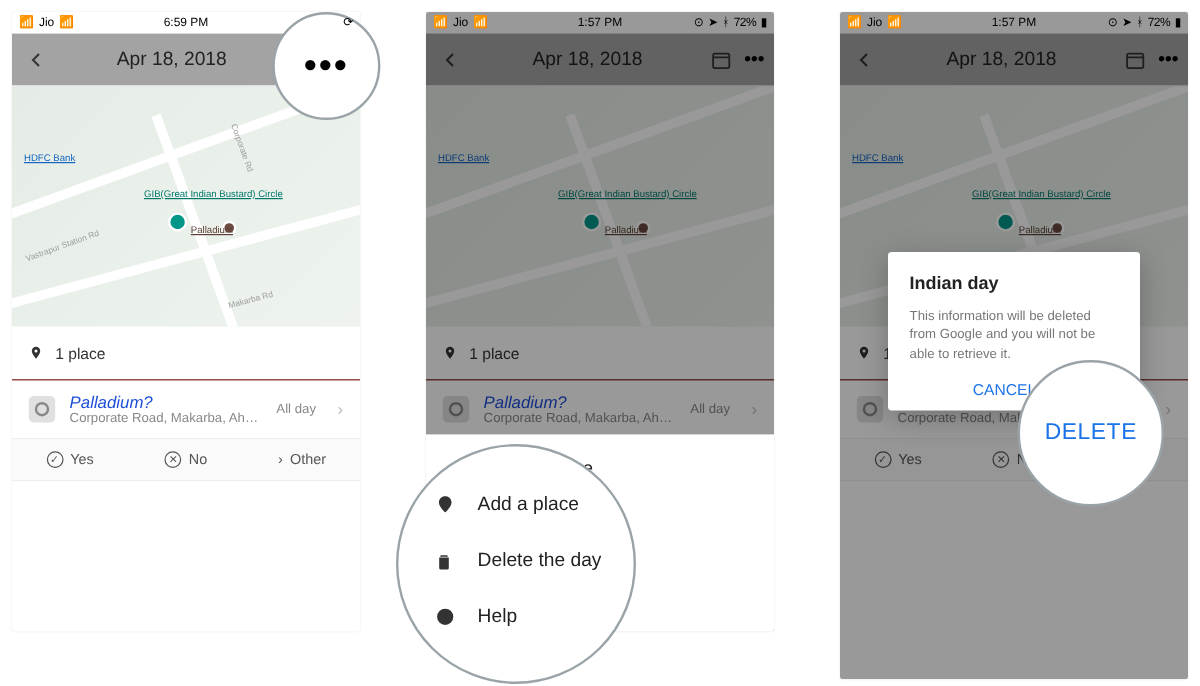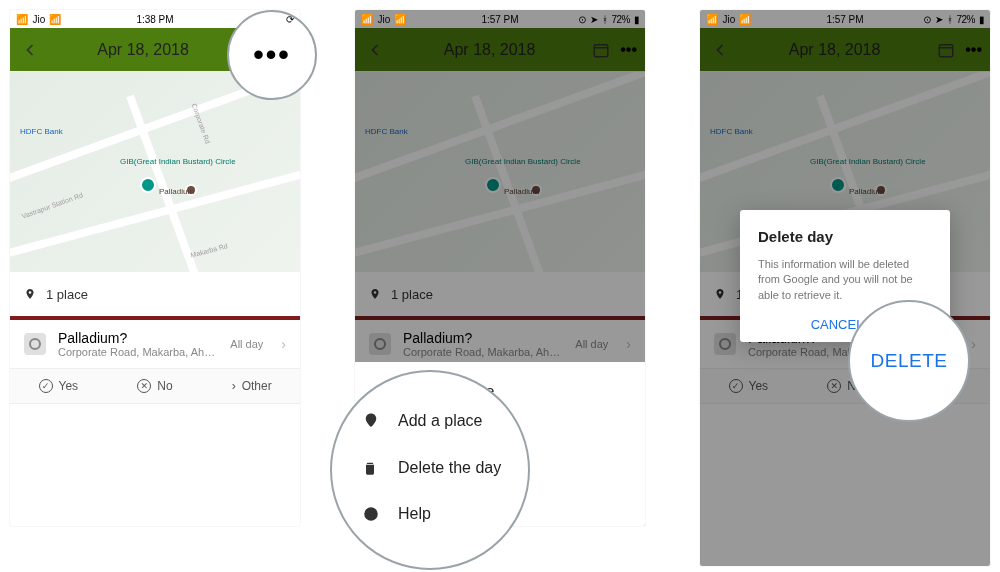"1:38 PM" div.center { text: 1:38 -> 6:59 }
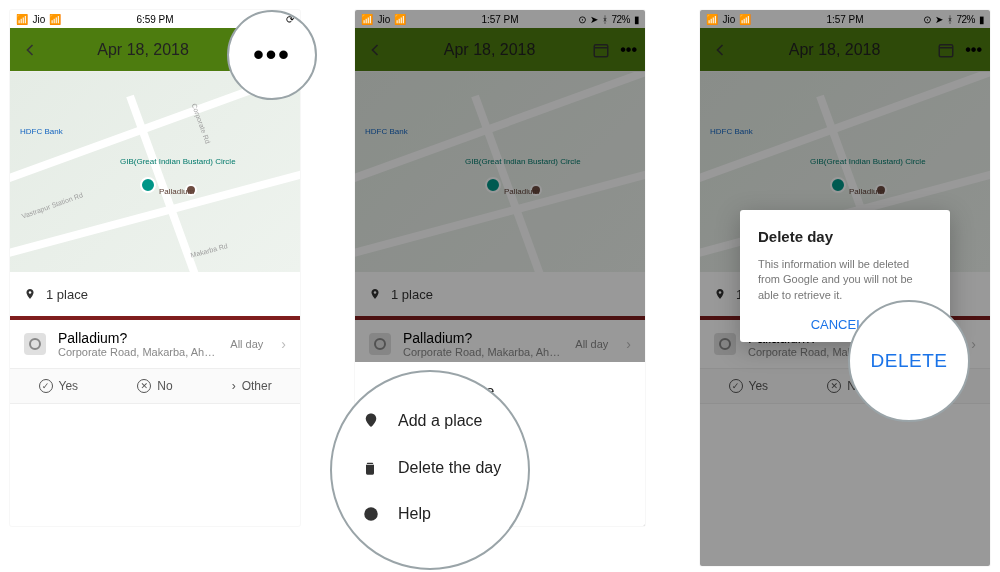"Apr 18, 2018" .header { background: #4d7c0f -> #a3a3a3 }
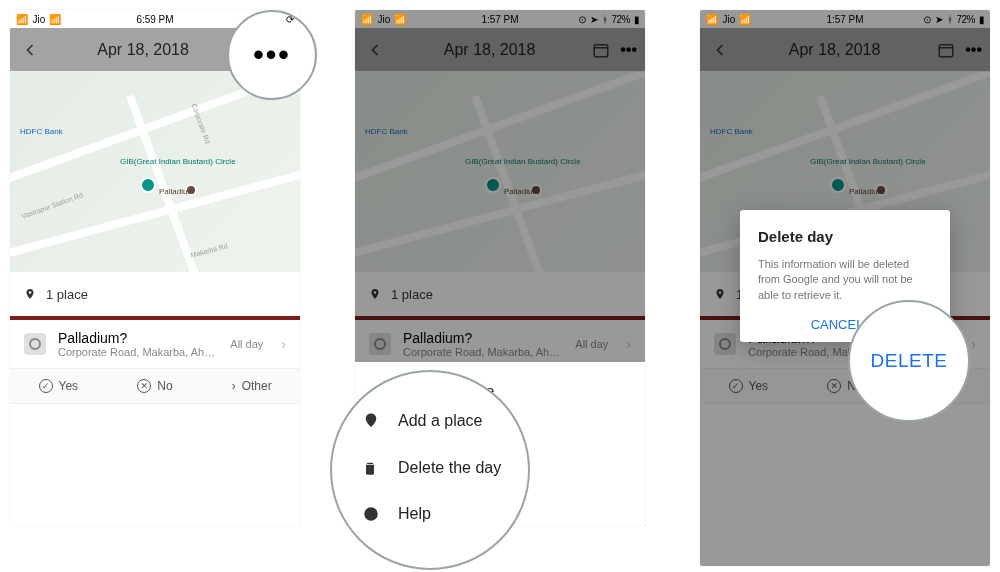"HDFC Bank" .poi { text-decoration: none -> underline }
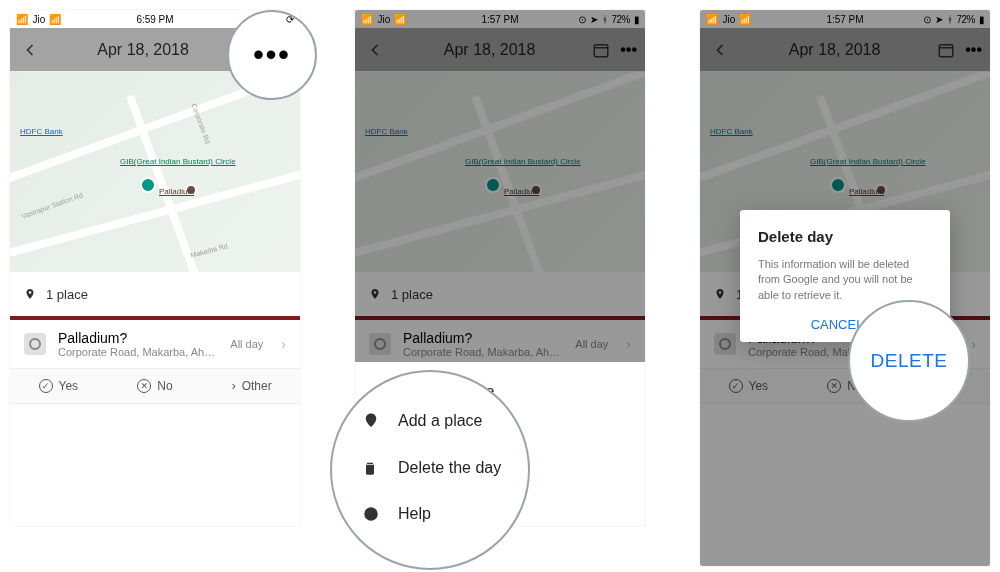"Delete day" h3 { text: Delete -> Indian }
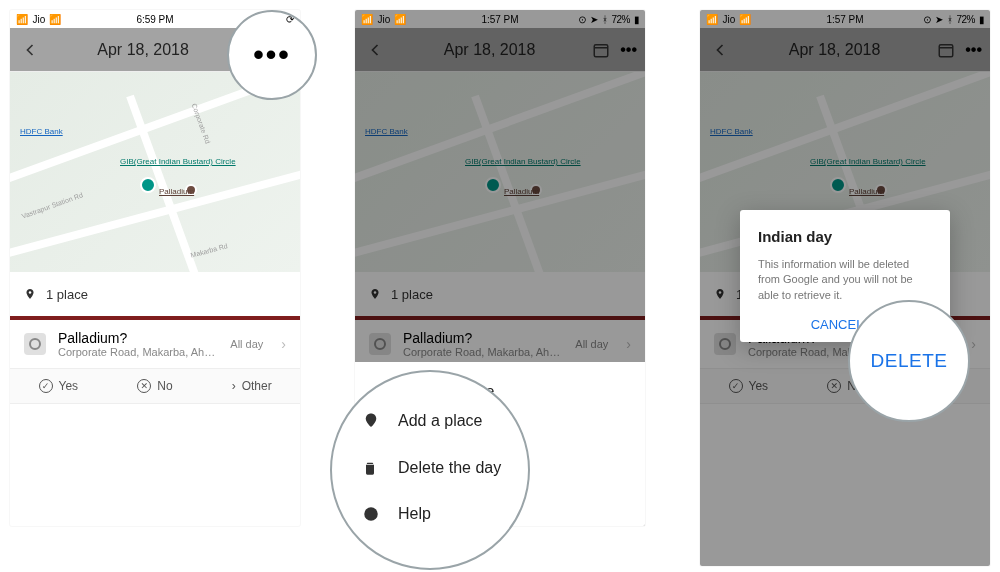"1 place" .section { border-bottom: 4px solid #7f1d1d -> 1px solid #7f1d1d }
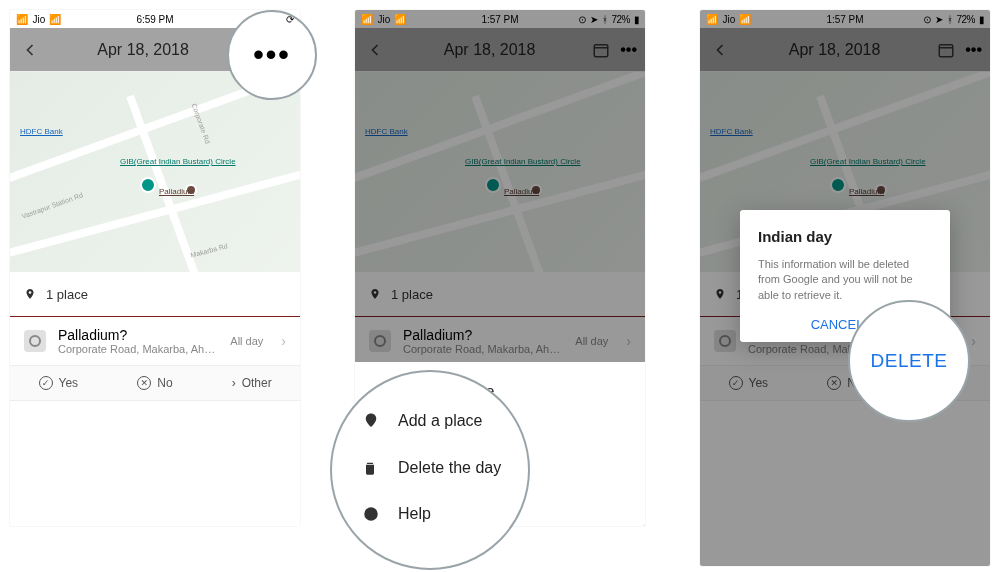"Palladium?" .item-title { color: #000000 -> #1d4ed8; font-style: none -> italic }
